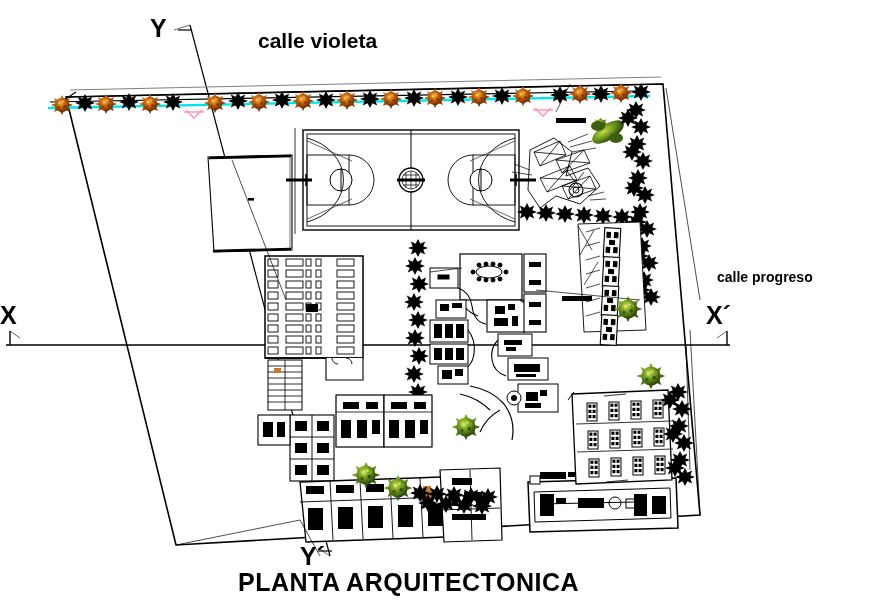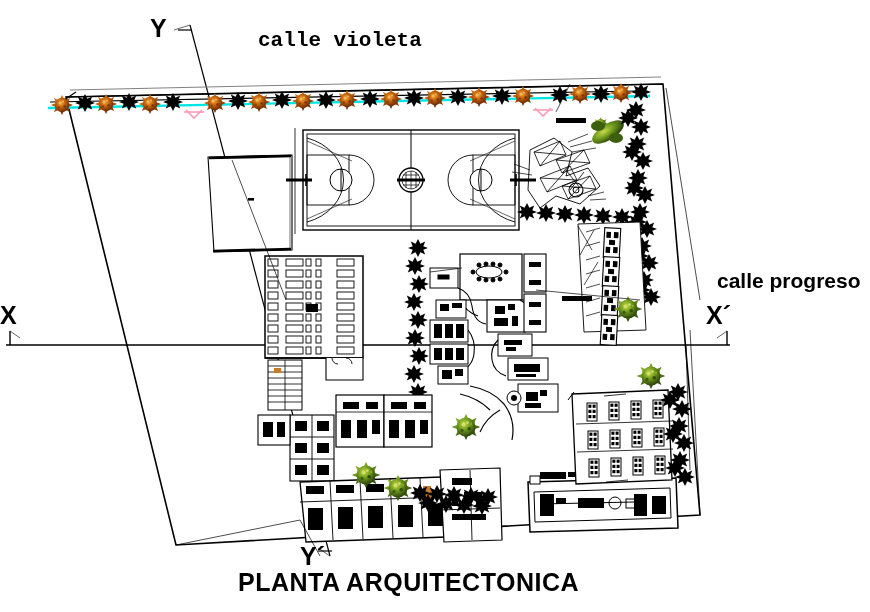"calle violeta" #lbl-violeta { font-family: Liberation Mono, monospace -> none }
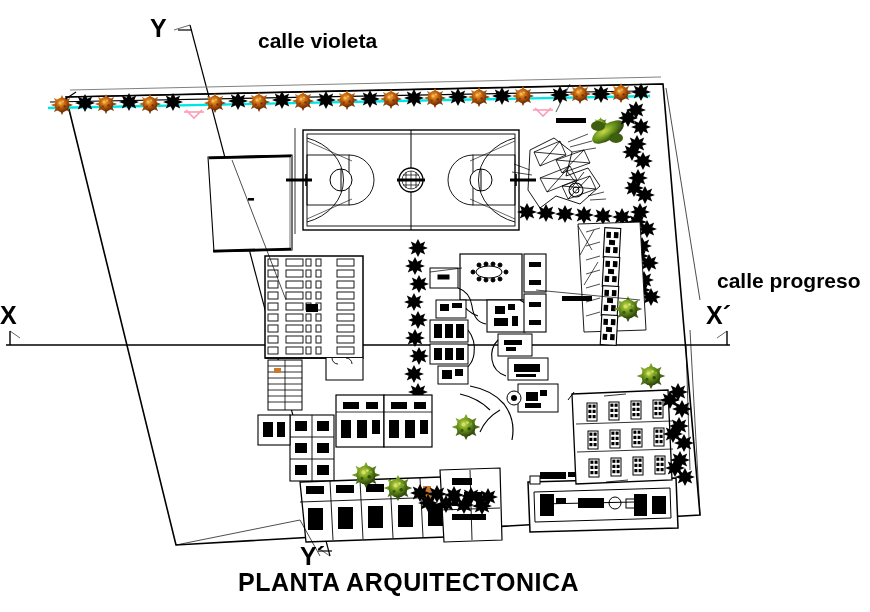"calle progreso" #lbl-progreso { font-size: 21px -> 14px }
